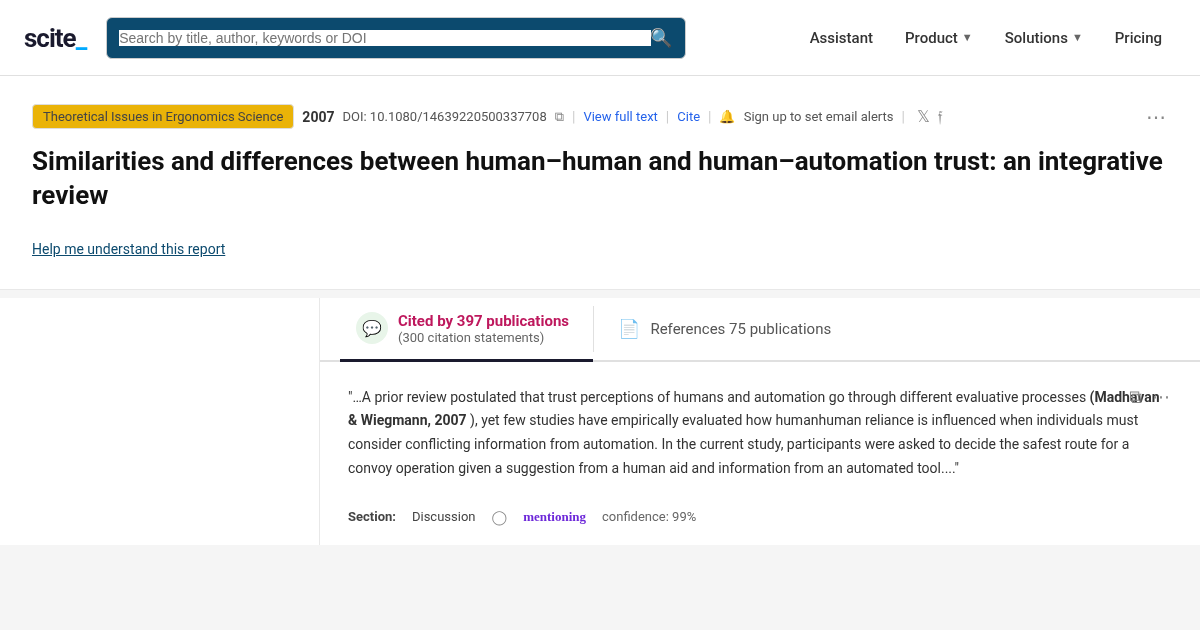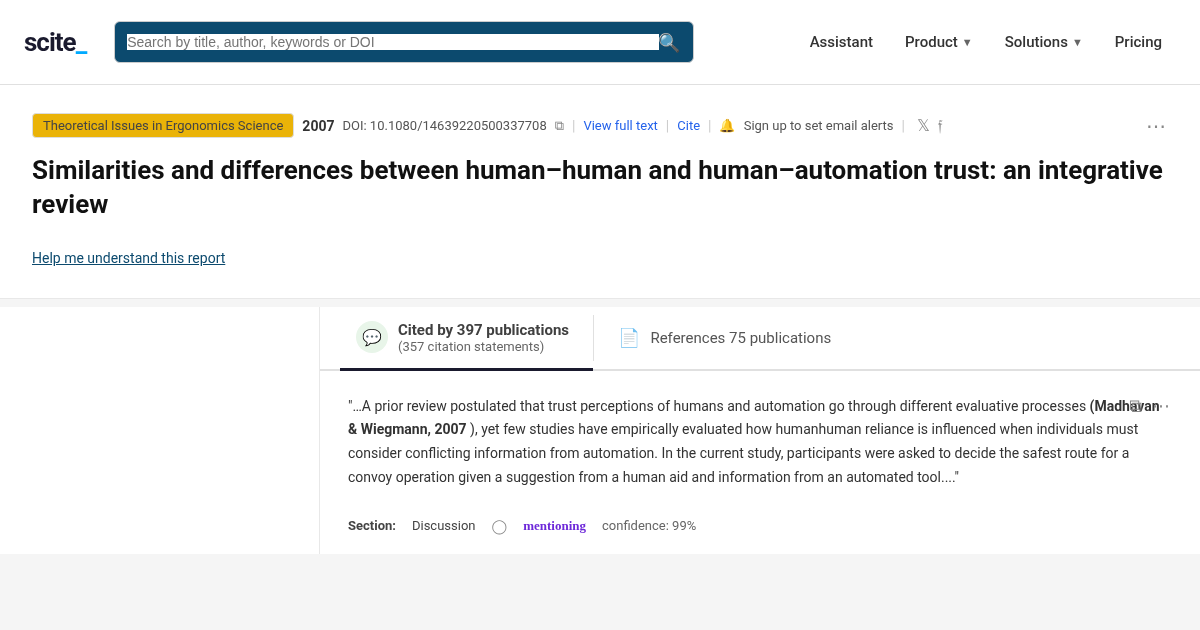"scite_" .header { gap: 28px -> 20px; height: 85px -> 76px }
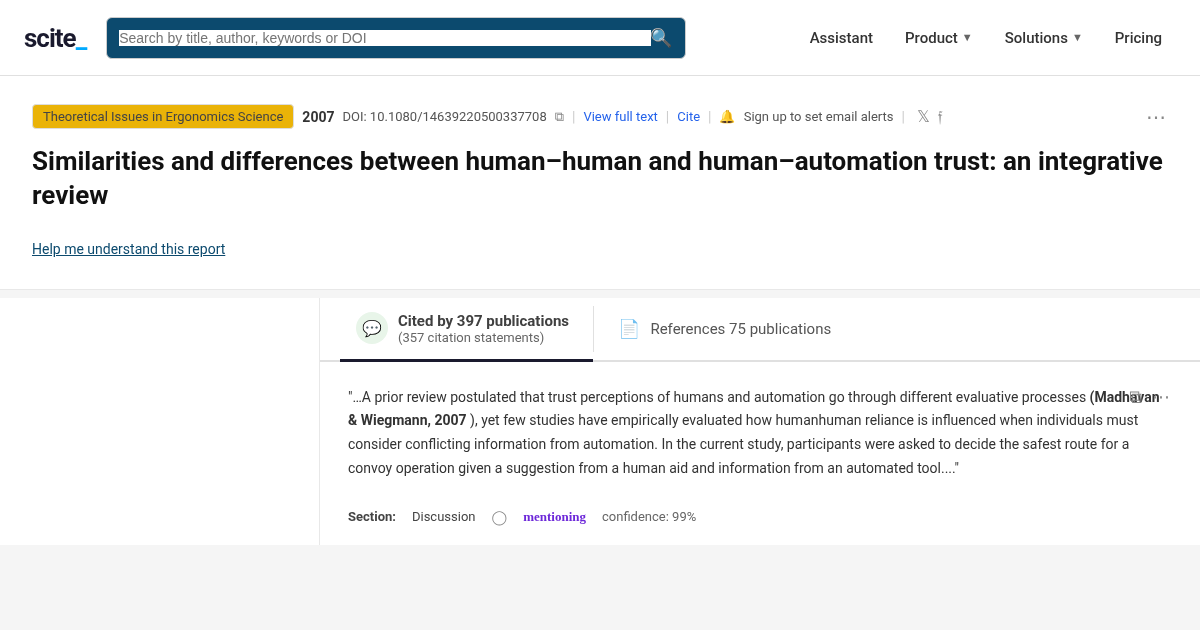"Cited by 397 publications" .tab-main { color: #404040 -> #be185d }
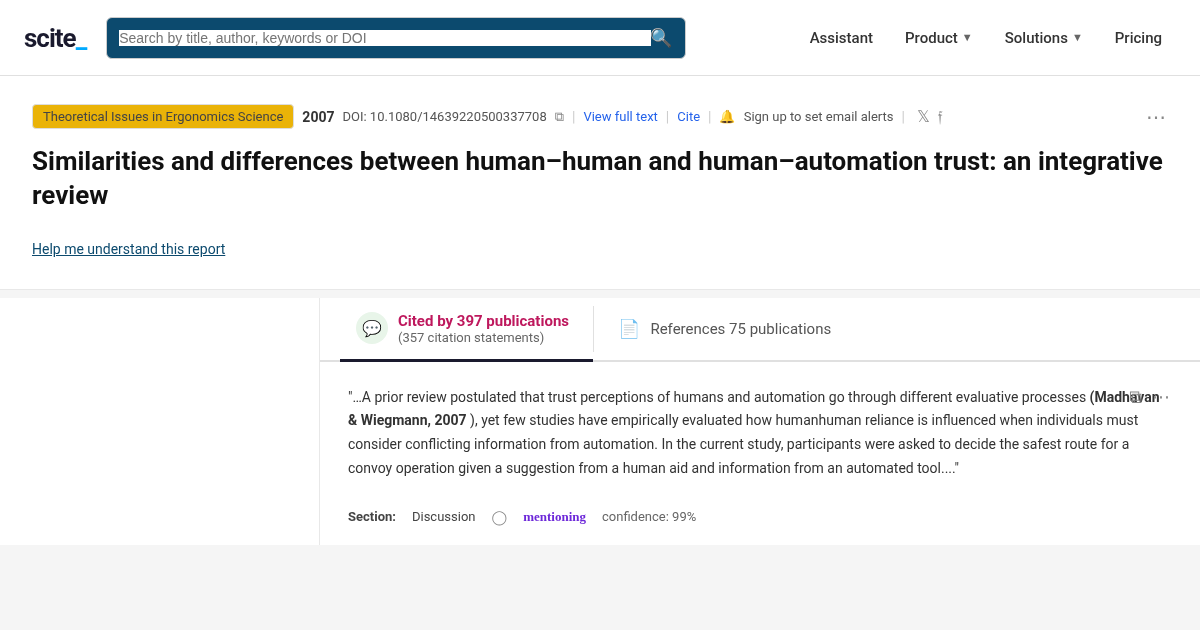"(357 citation statements)" span.tab-sub { text: 357 -> 300 }
